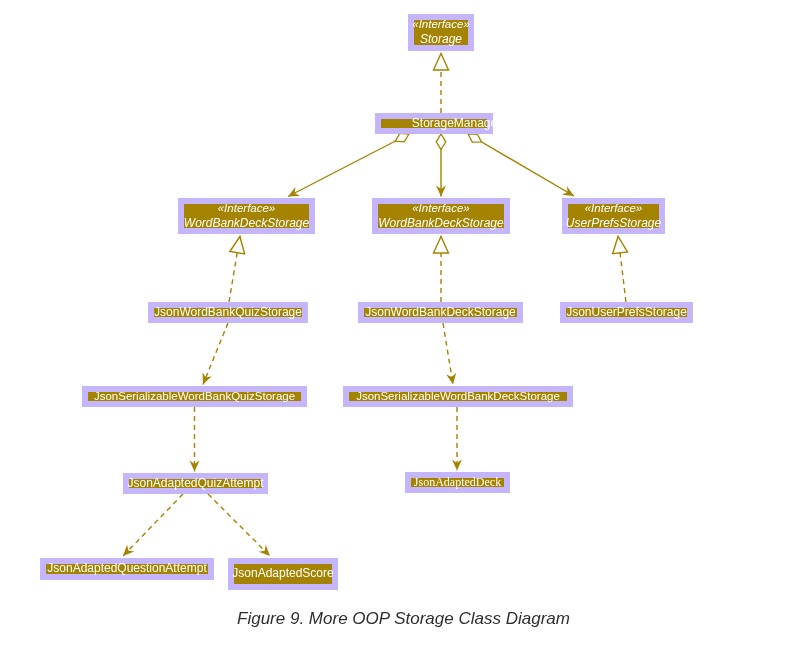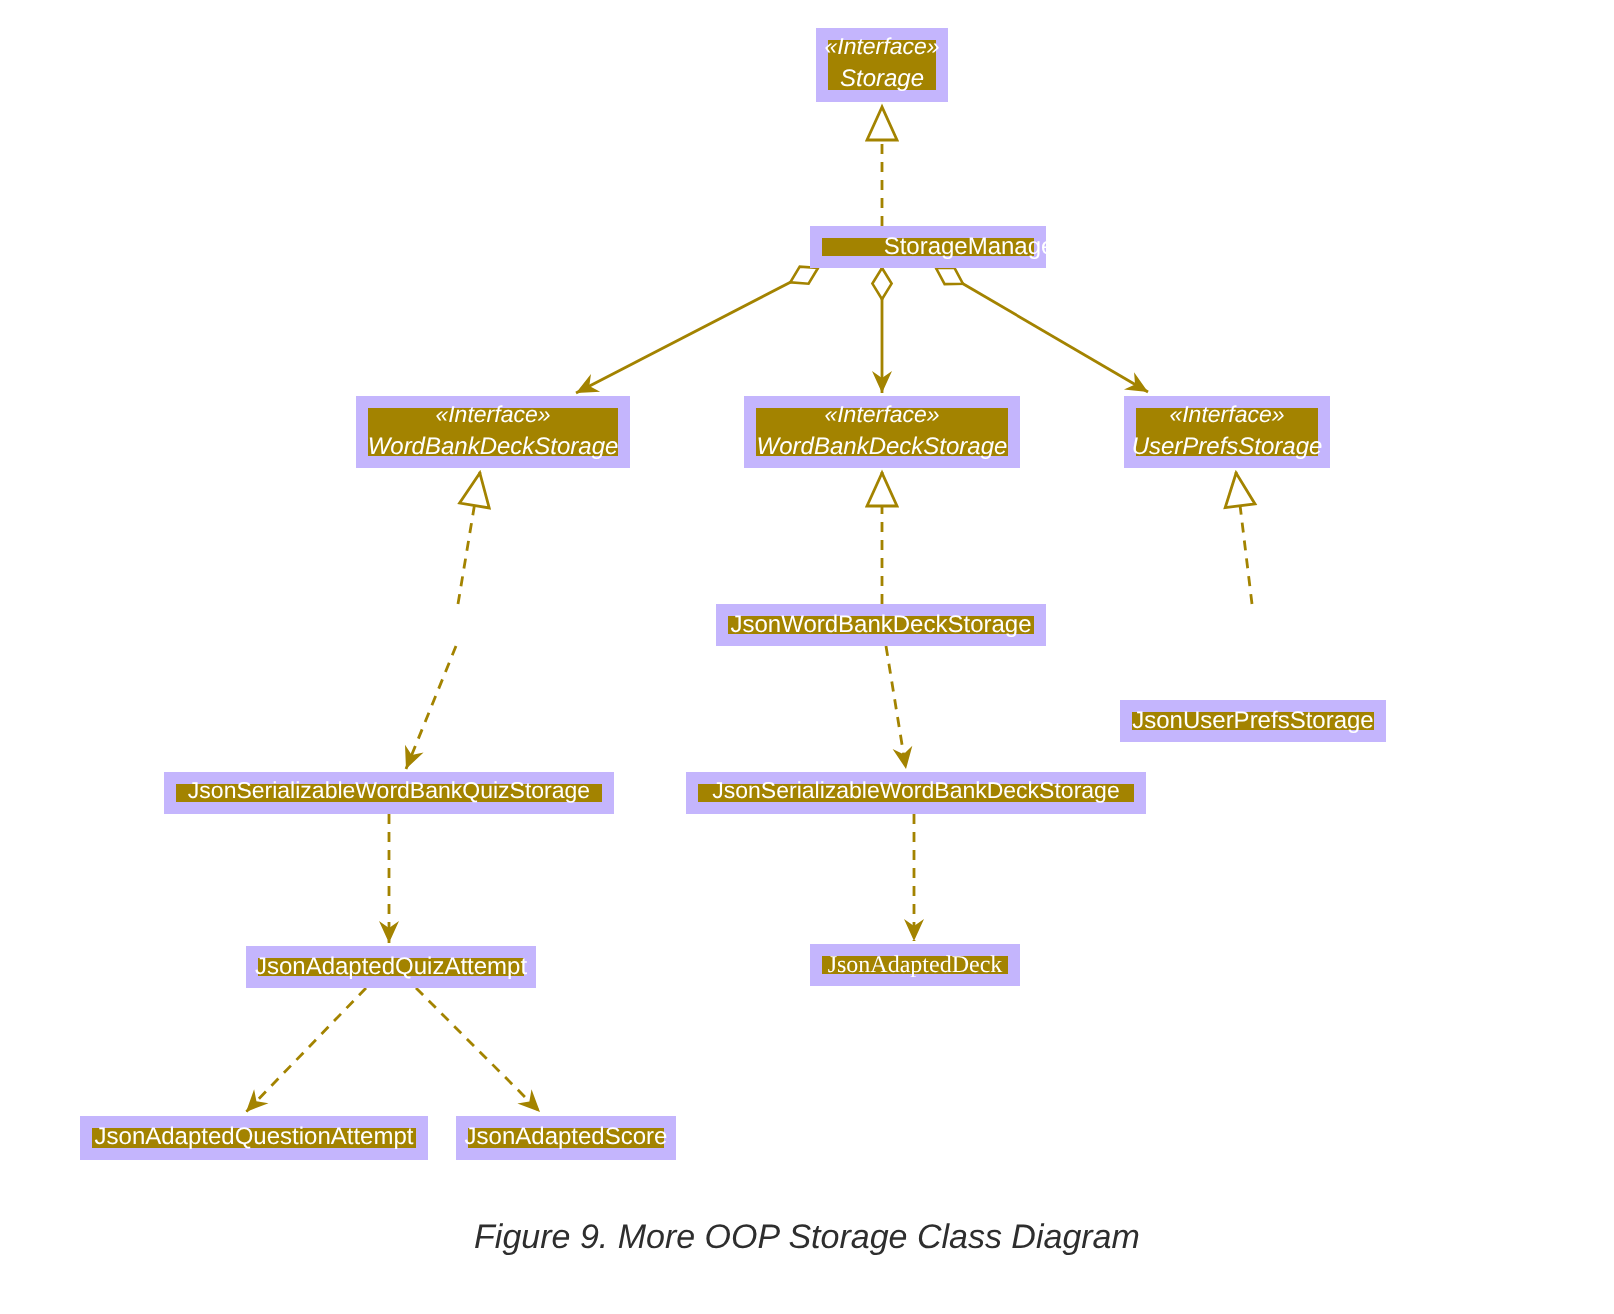"StorageManager" div.node { left: 405px -> 375px }
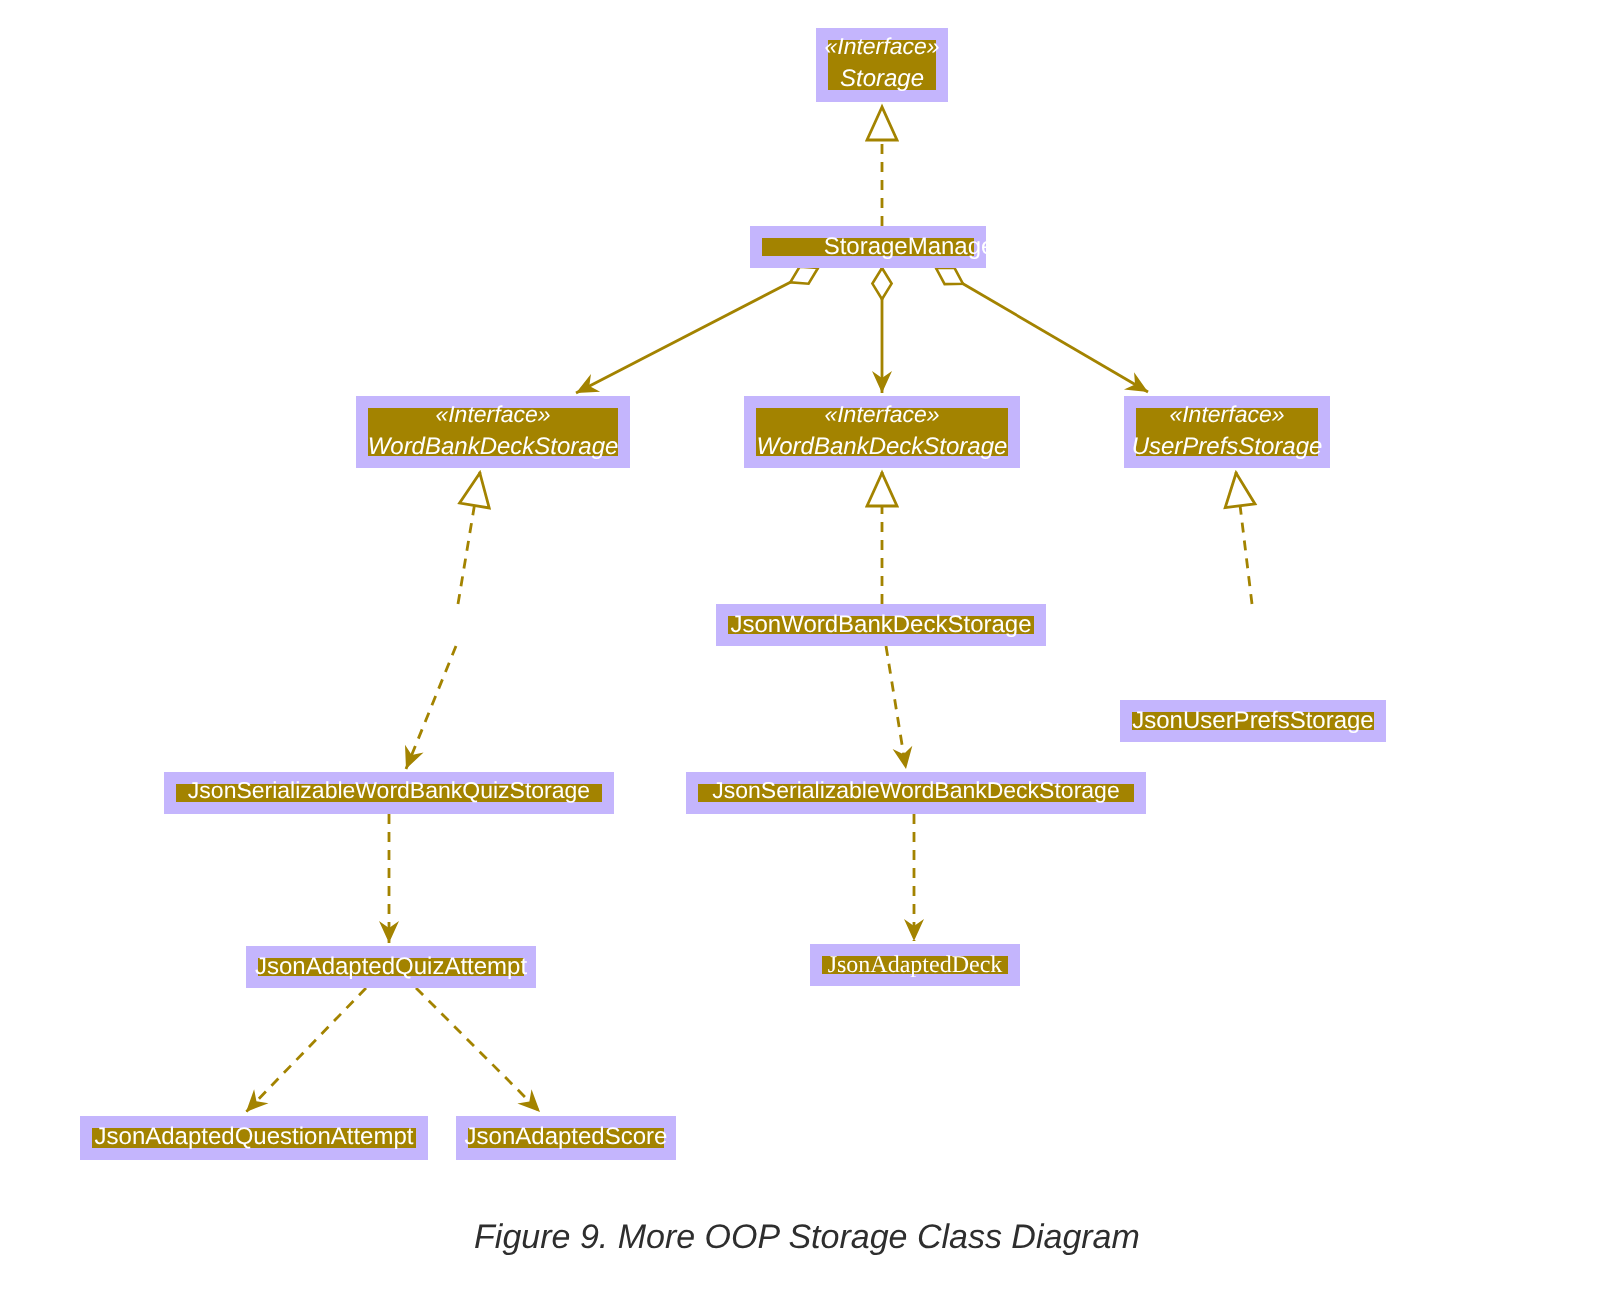"JsonWordBankQuizStorage" div.node { html: none -> <div> <div>JsonWordBankQuizStorage</div> </div> }
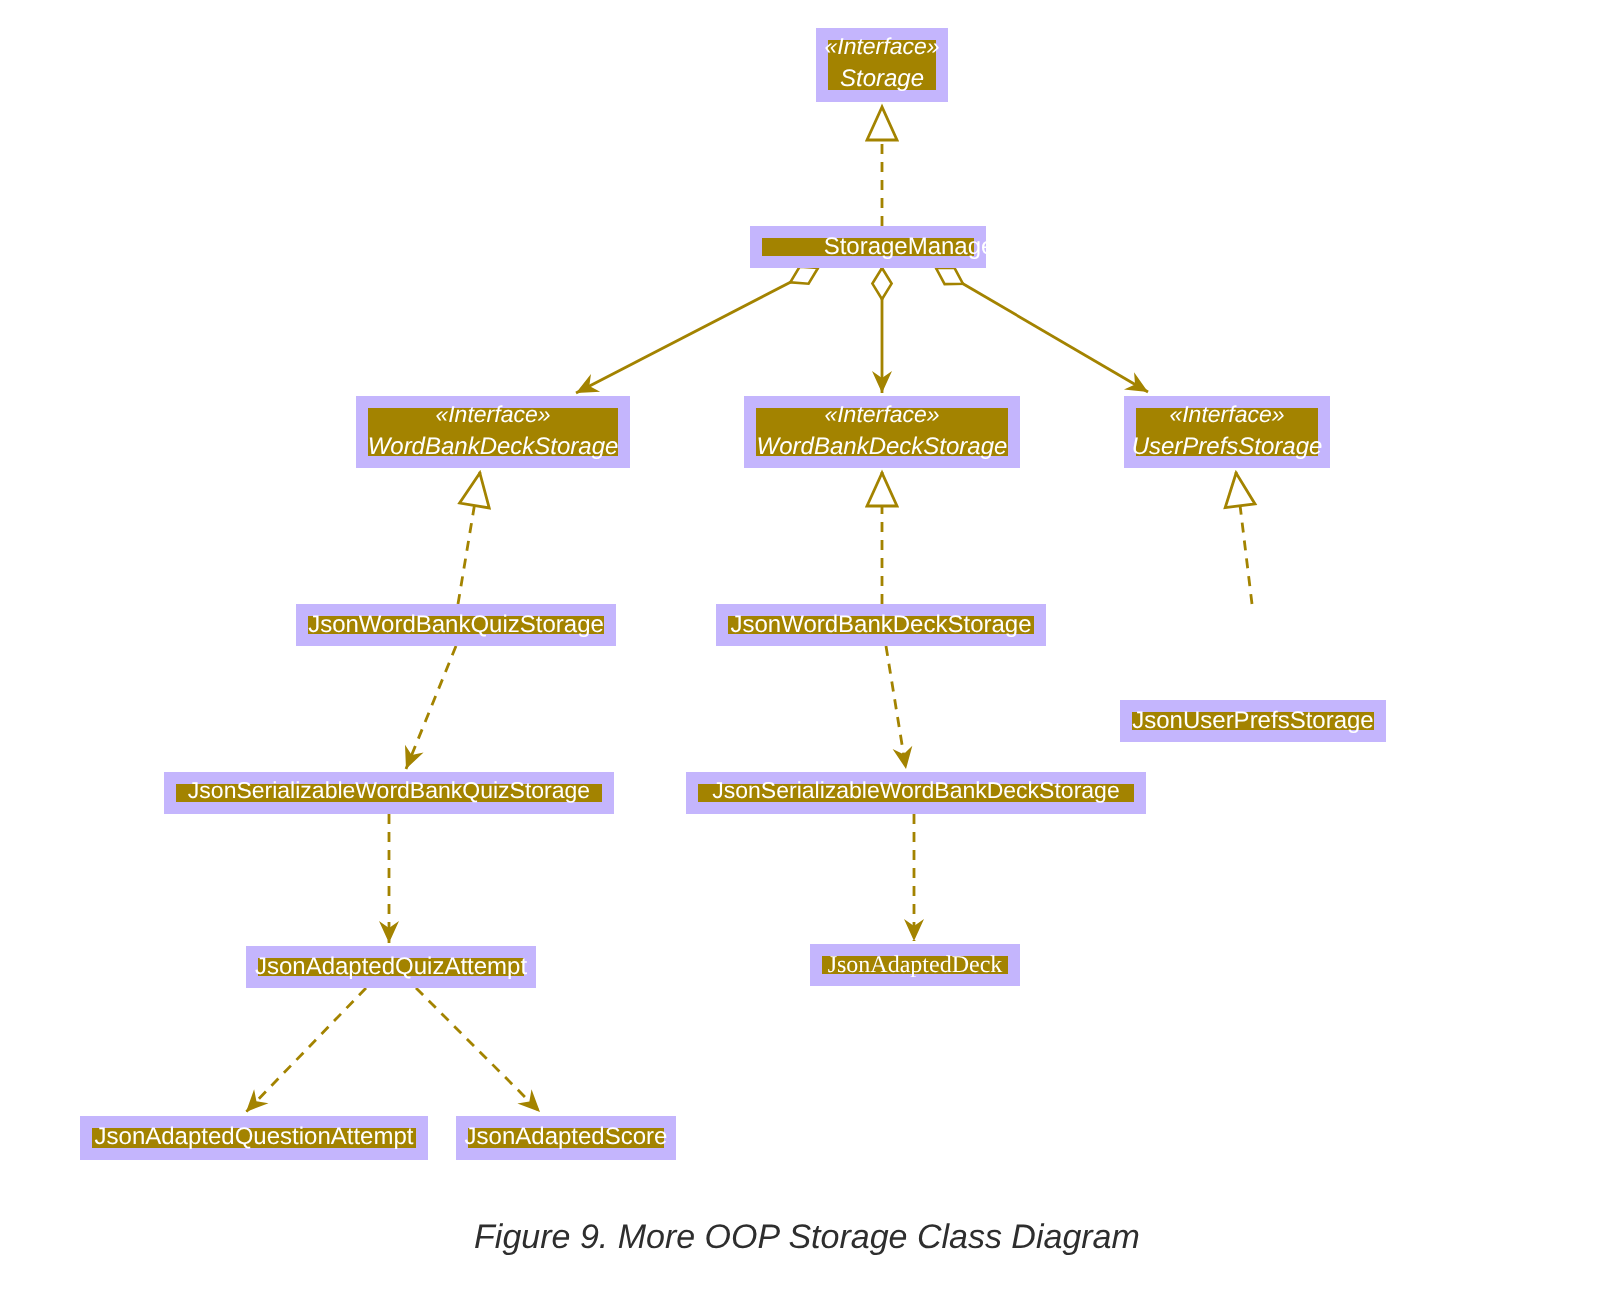"JsonUserPrefsStorage" div.node { margin-top: 48px -> none }
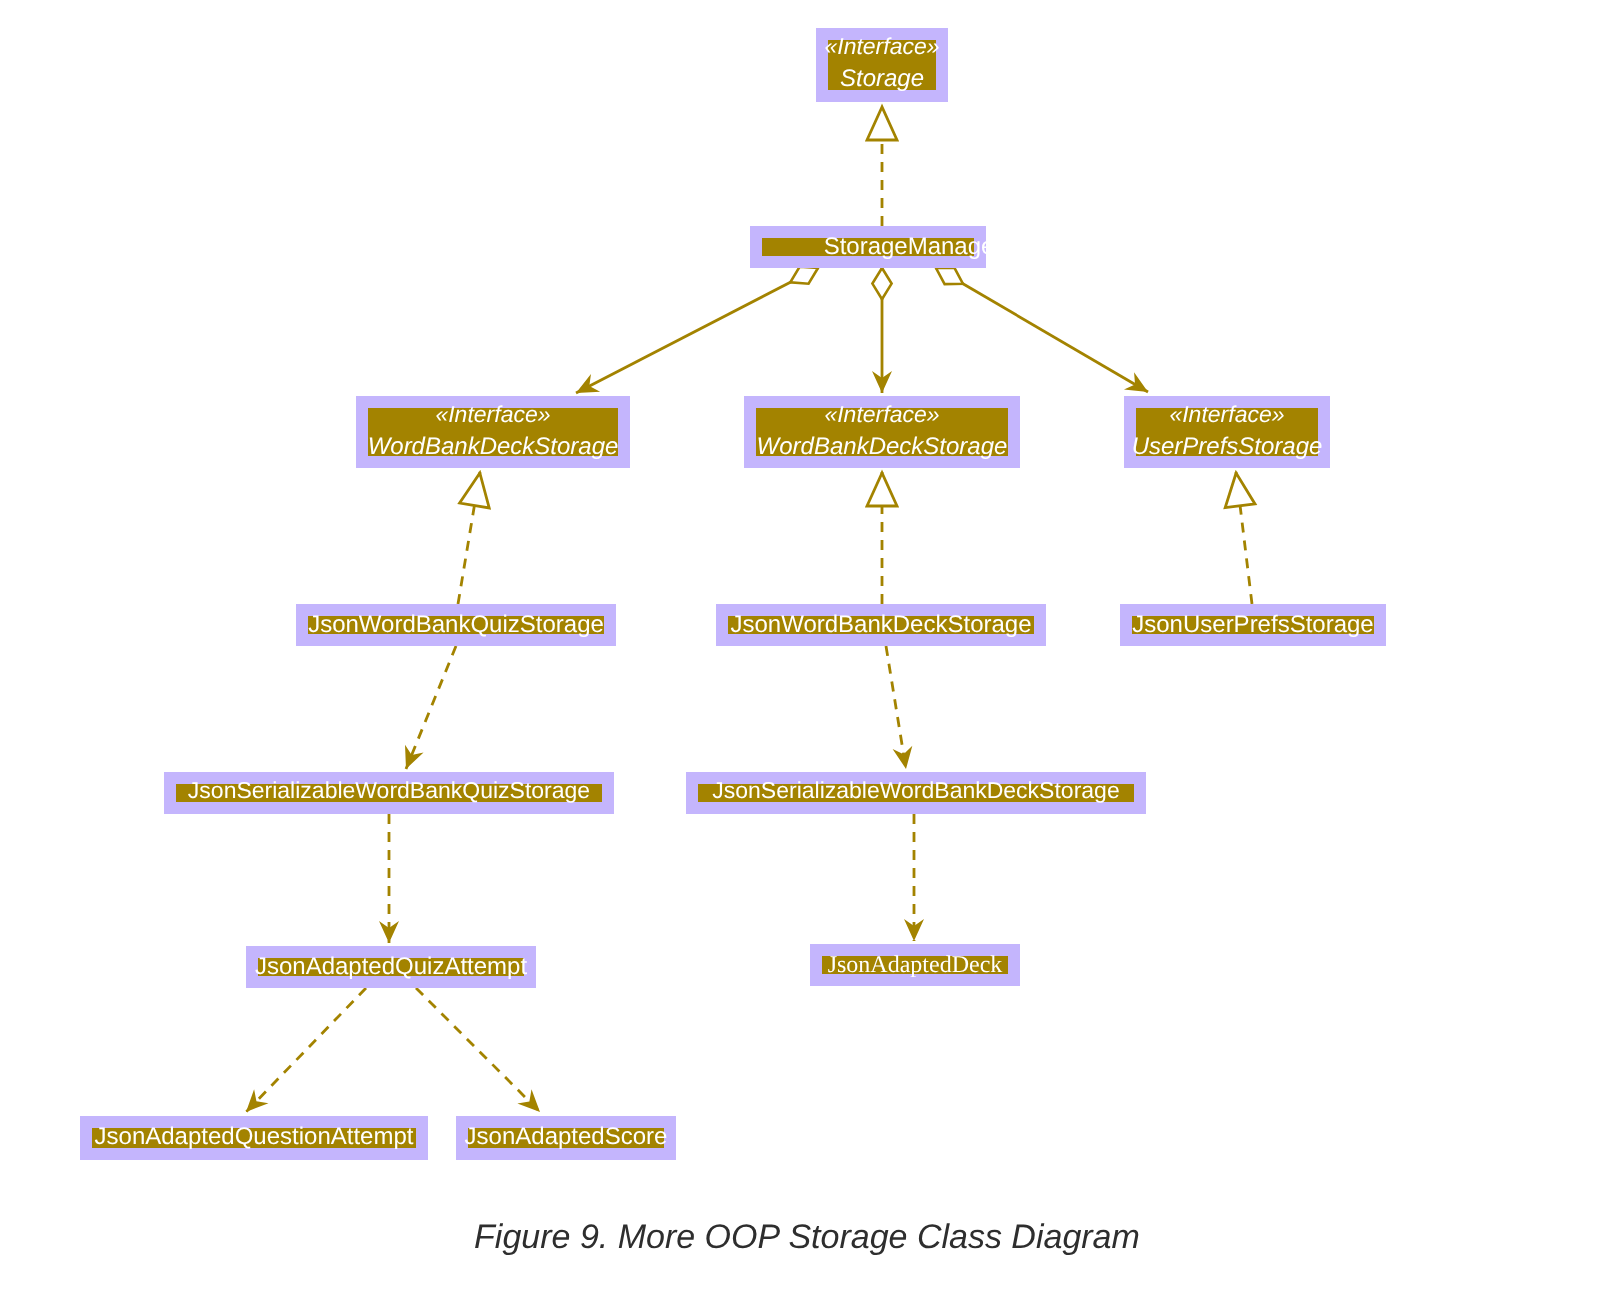"JsonAdaptedScore" div.node { height: 22px -> 32px }
